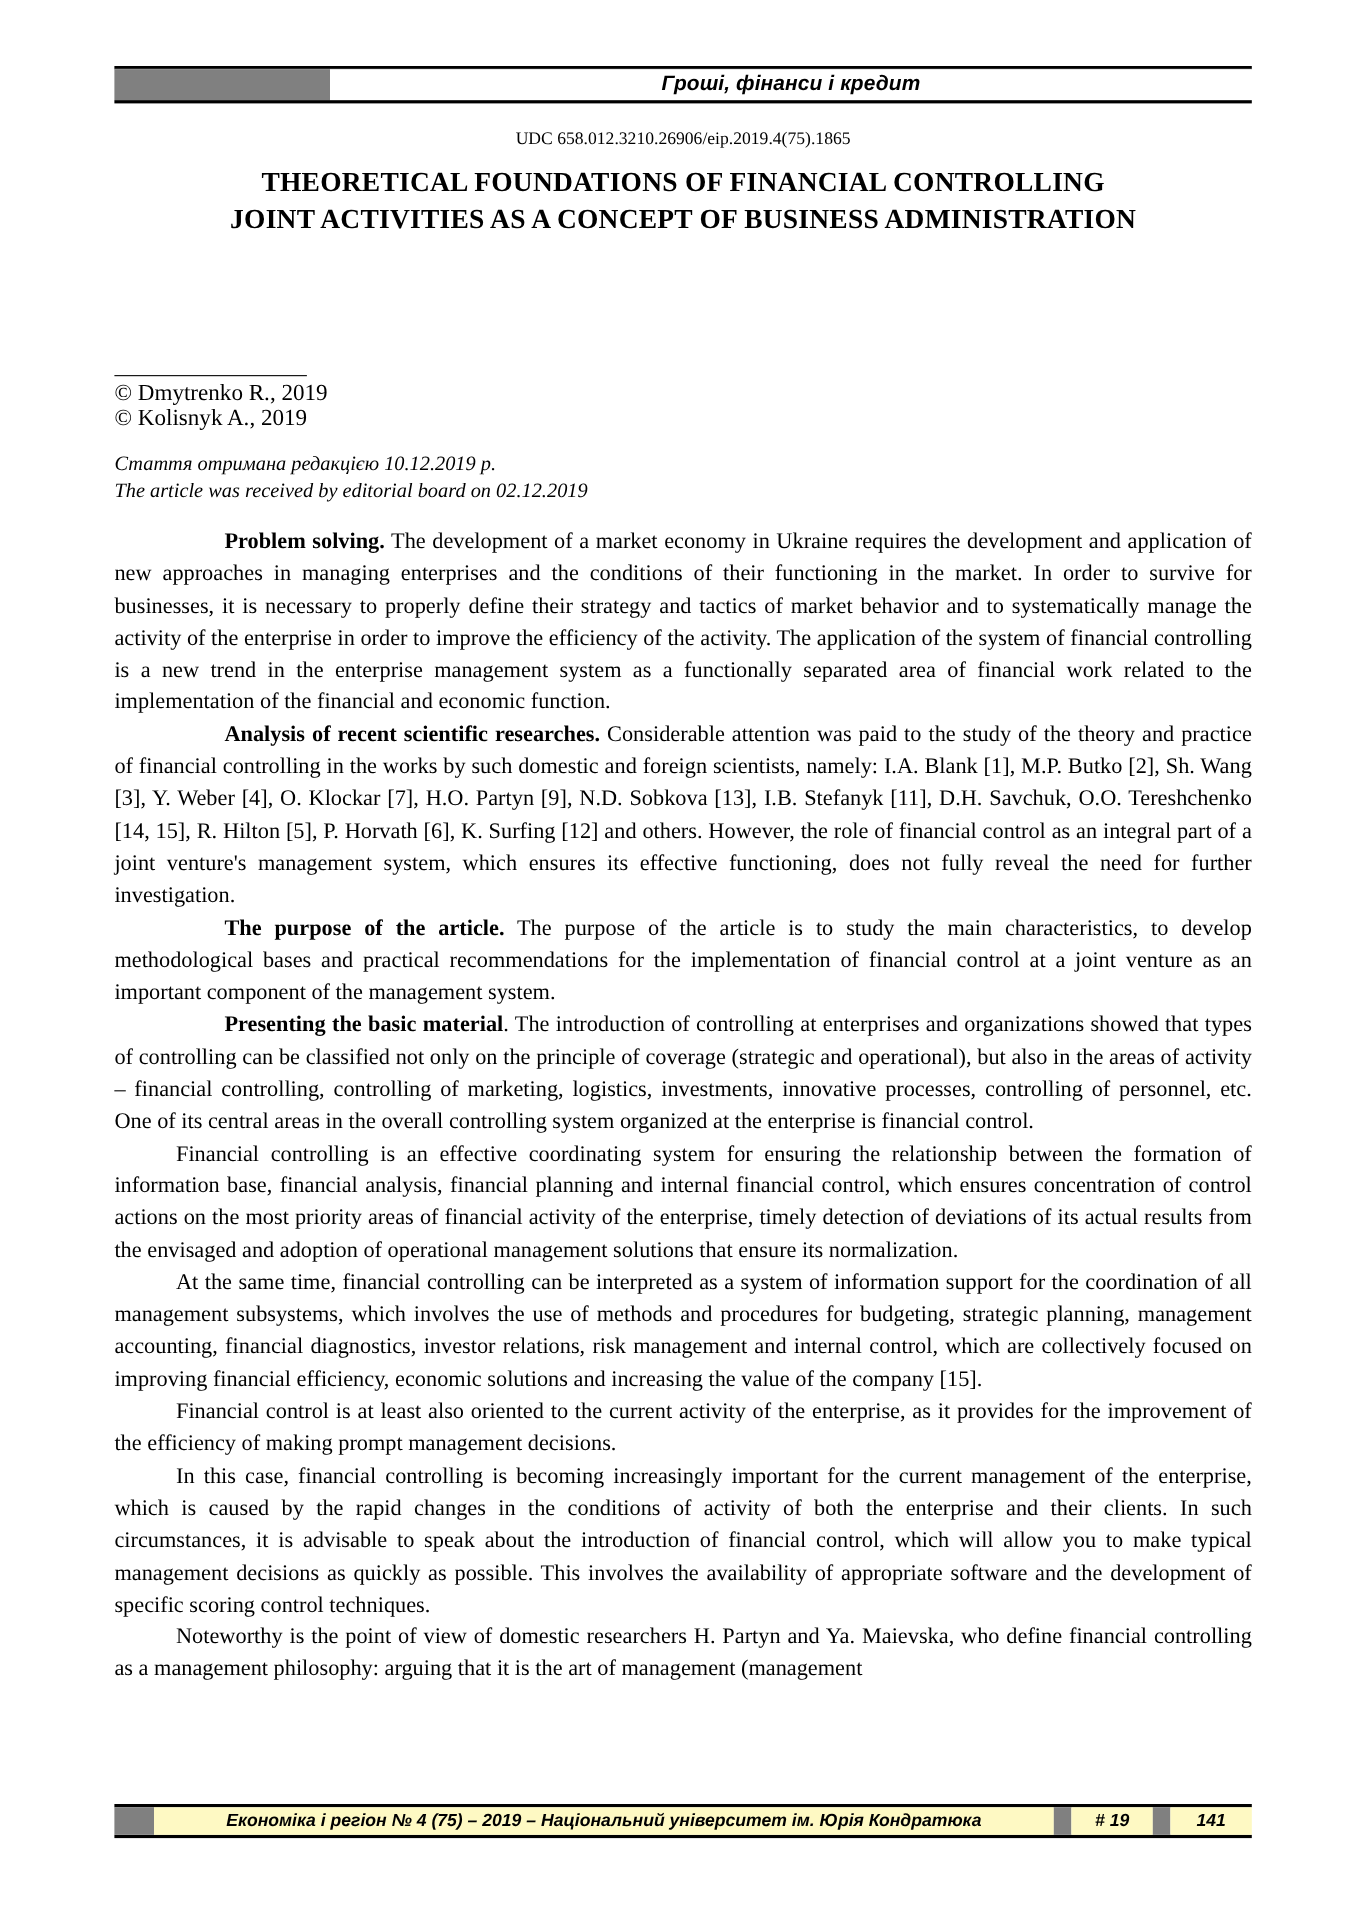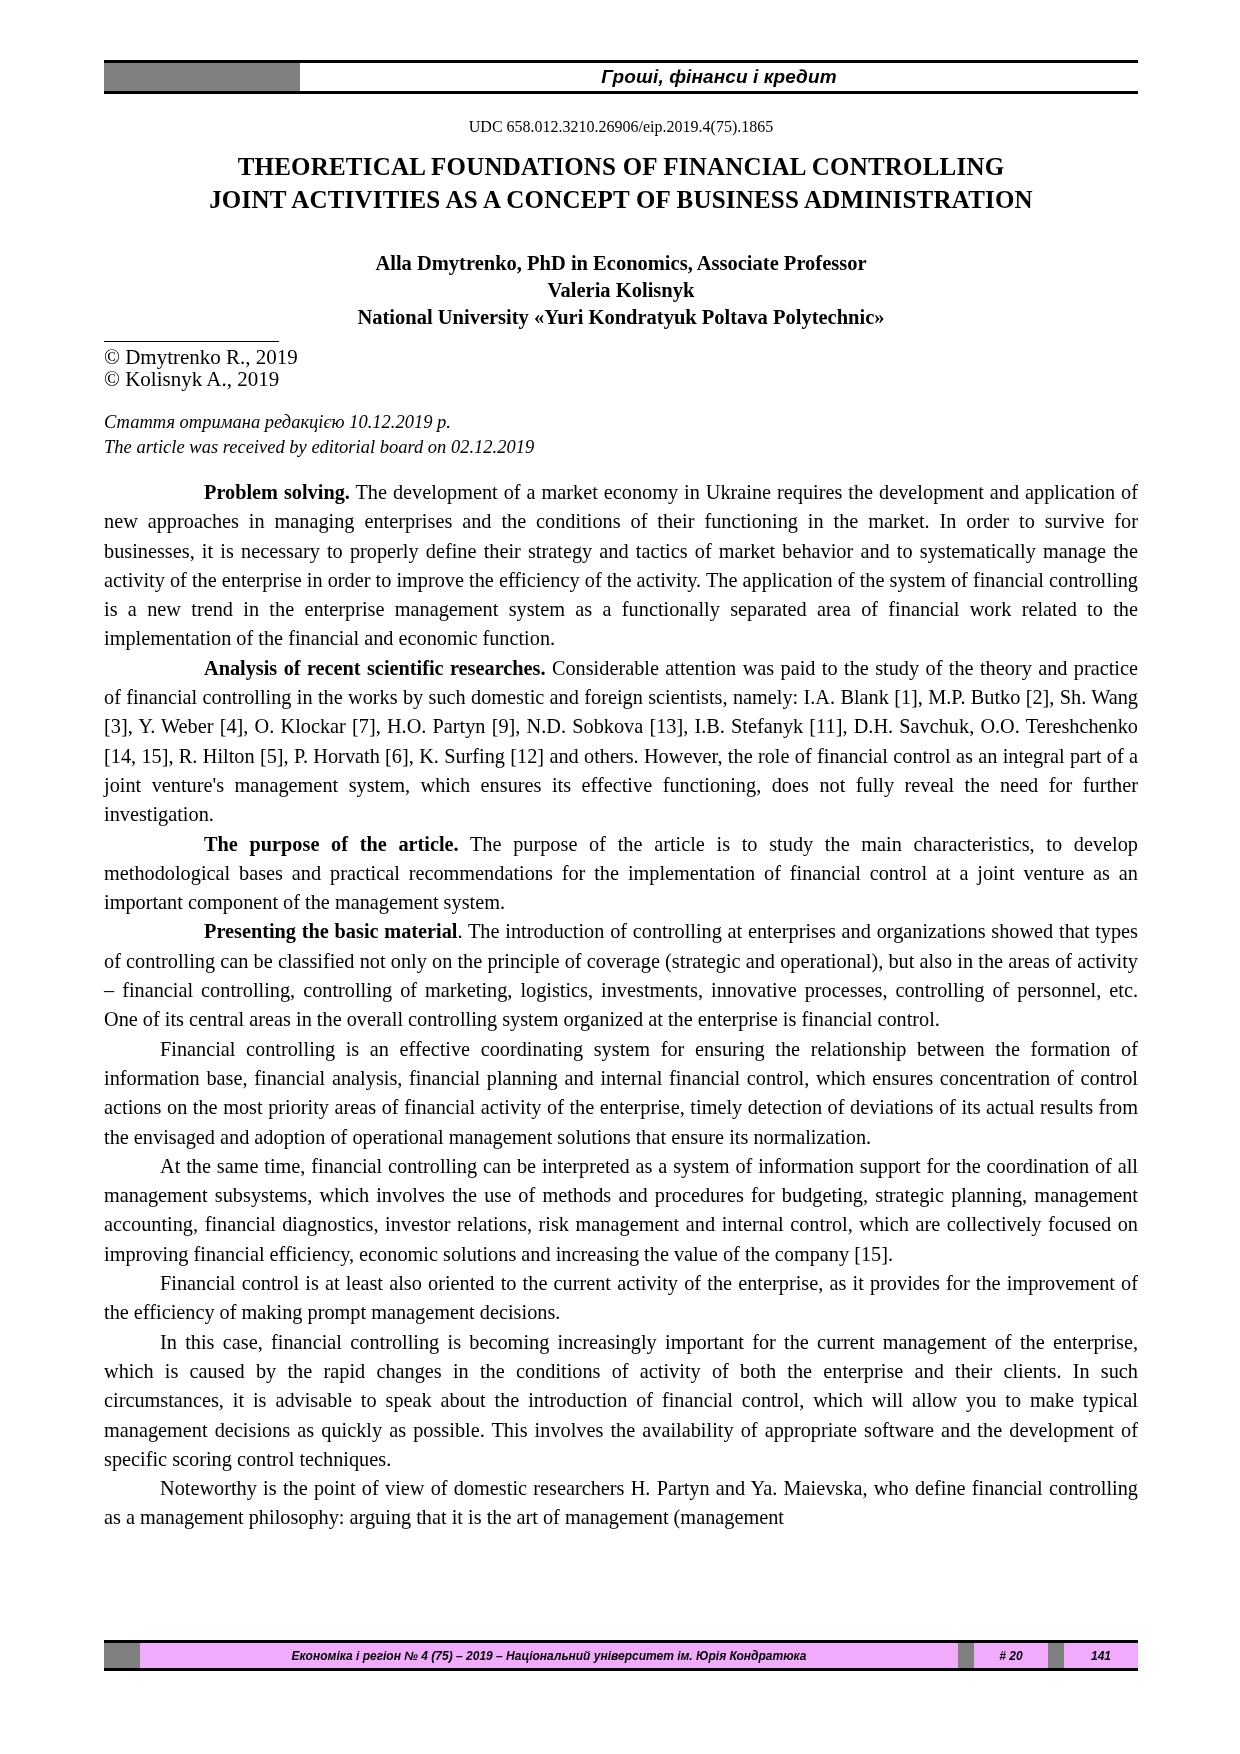"Alla Dmytrenko, PhD in Economics," div.authors { html: <div> <div>Alla Dmytrenko, PhD in Economics, Associate Professor</div> <div>Valeria Kolisnyk</div> <div>National University «Yuri Kondratyuk Poltava Polytechnic»</div> </div> -> none }
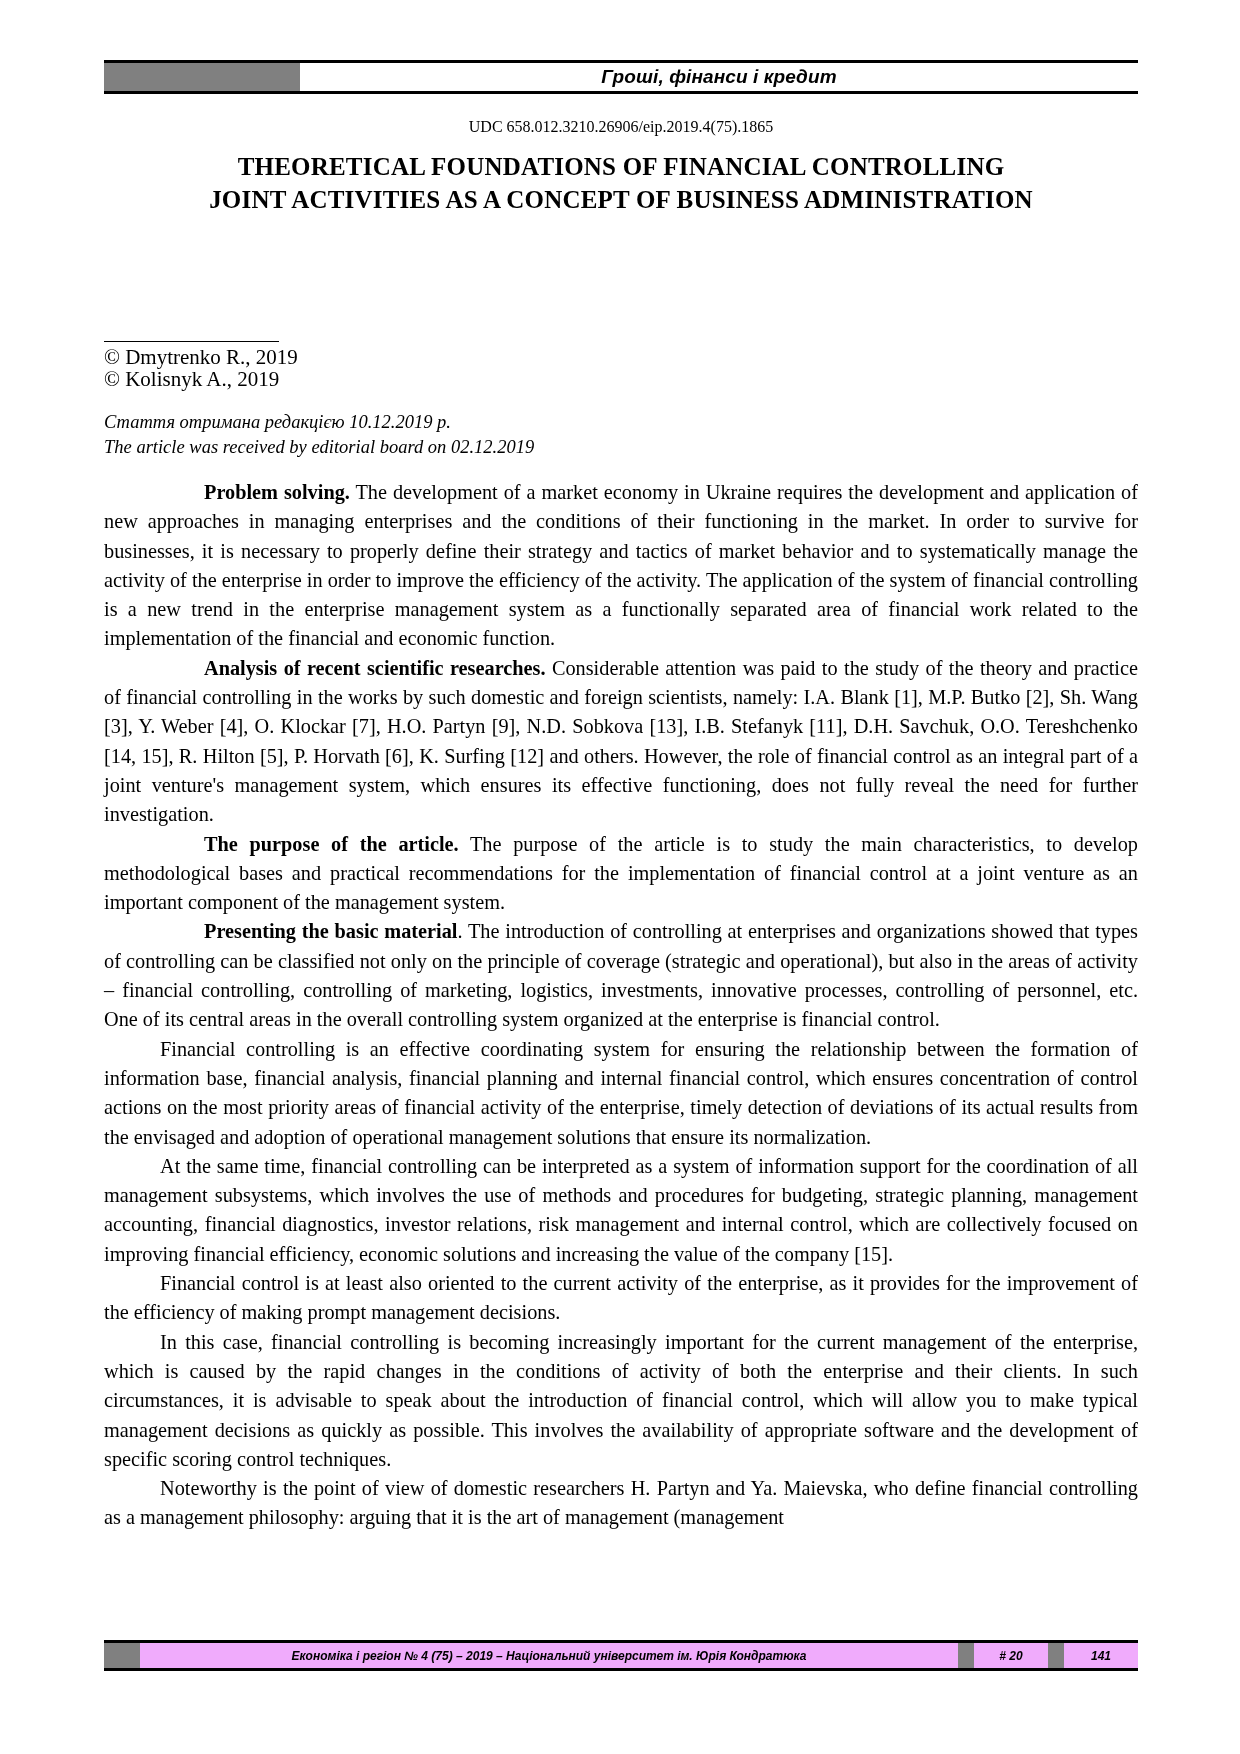"Економіка і регіон № 4" .footer-cell { background: #f0abfc -> #fef9c3; font-size: 12px -> 16px }
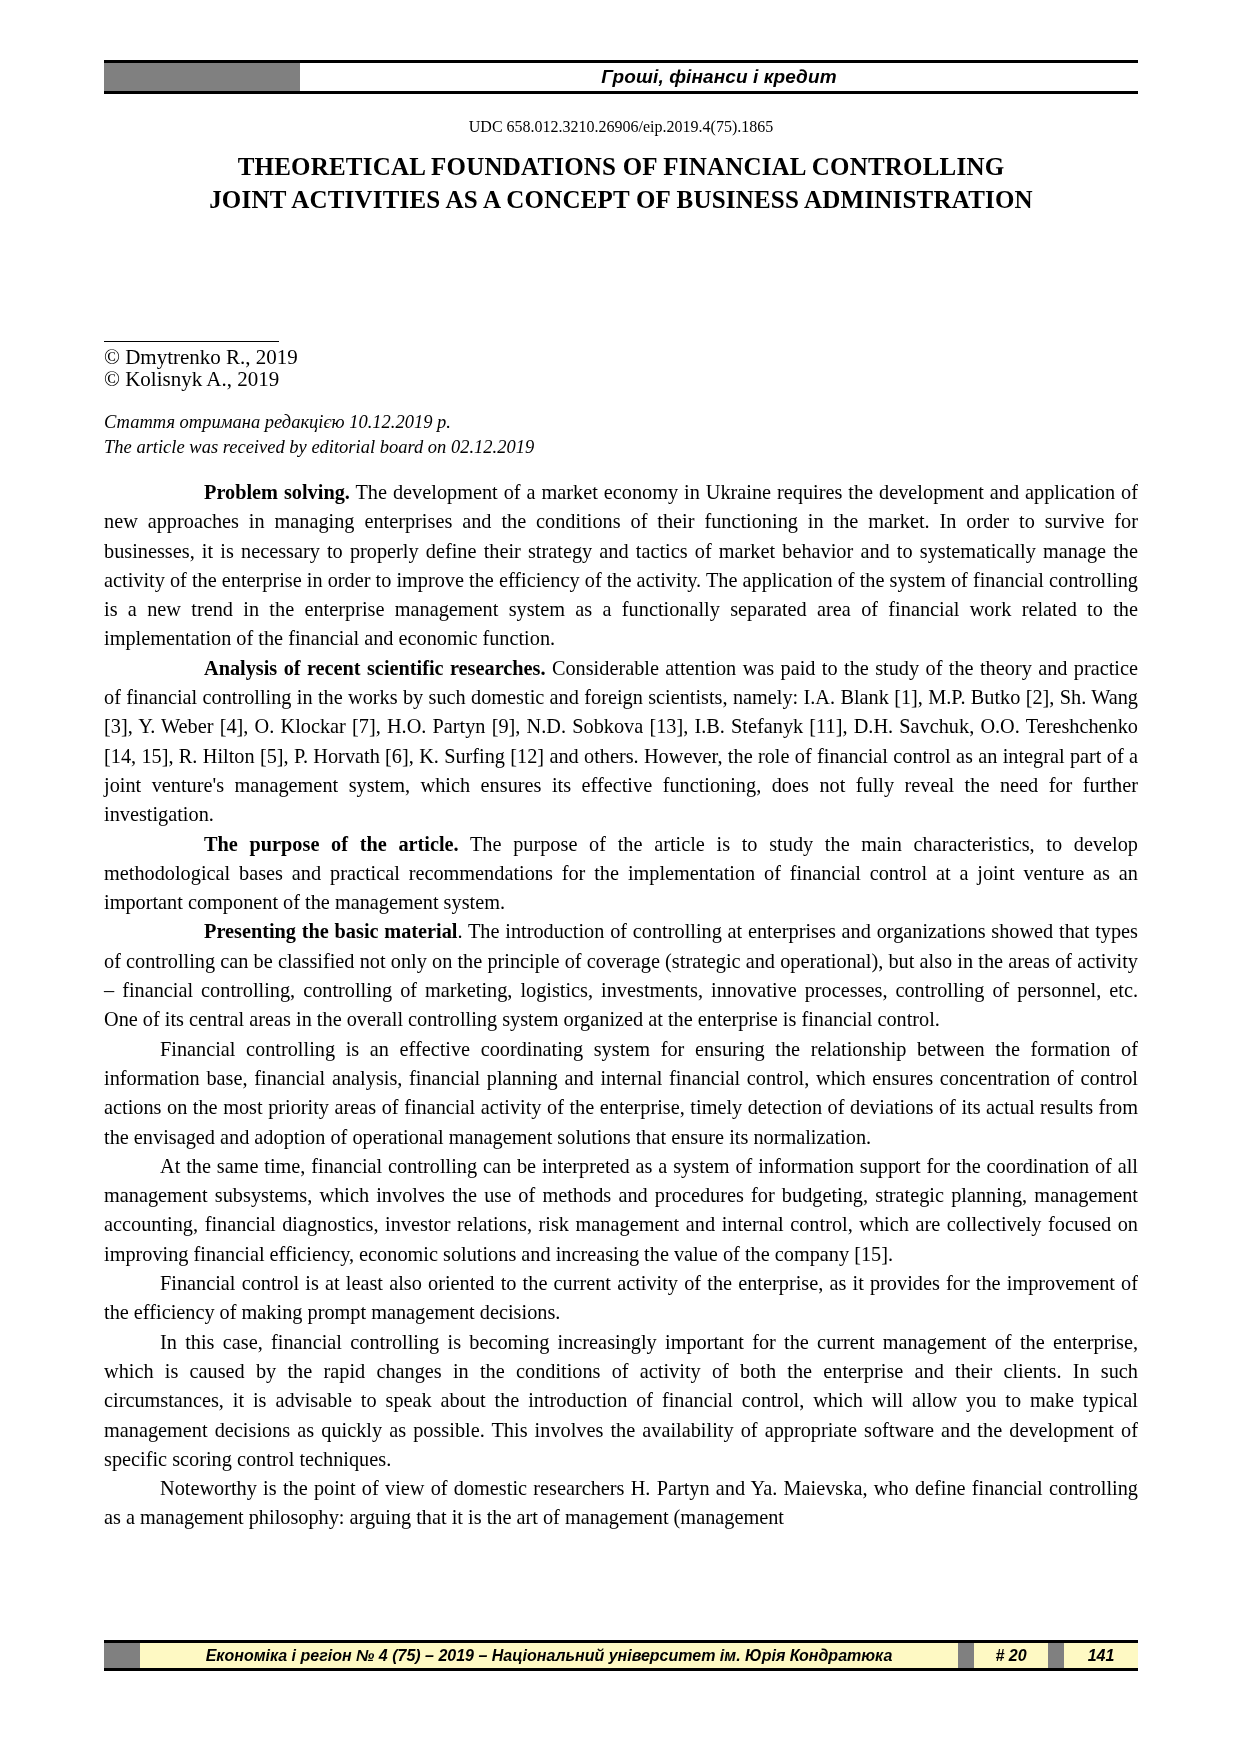"# 20" span { text: 20 -> 19 }
